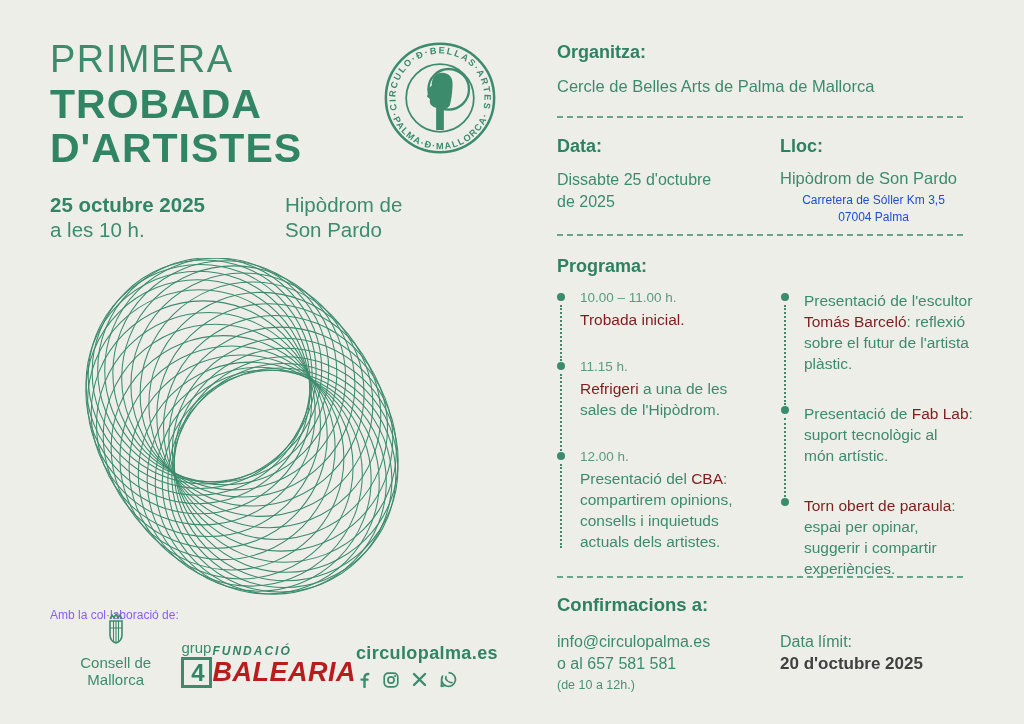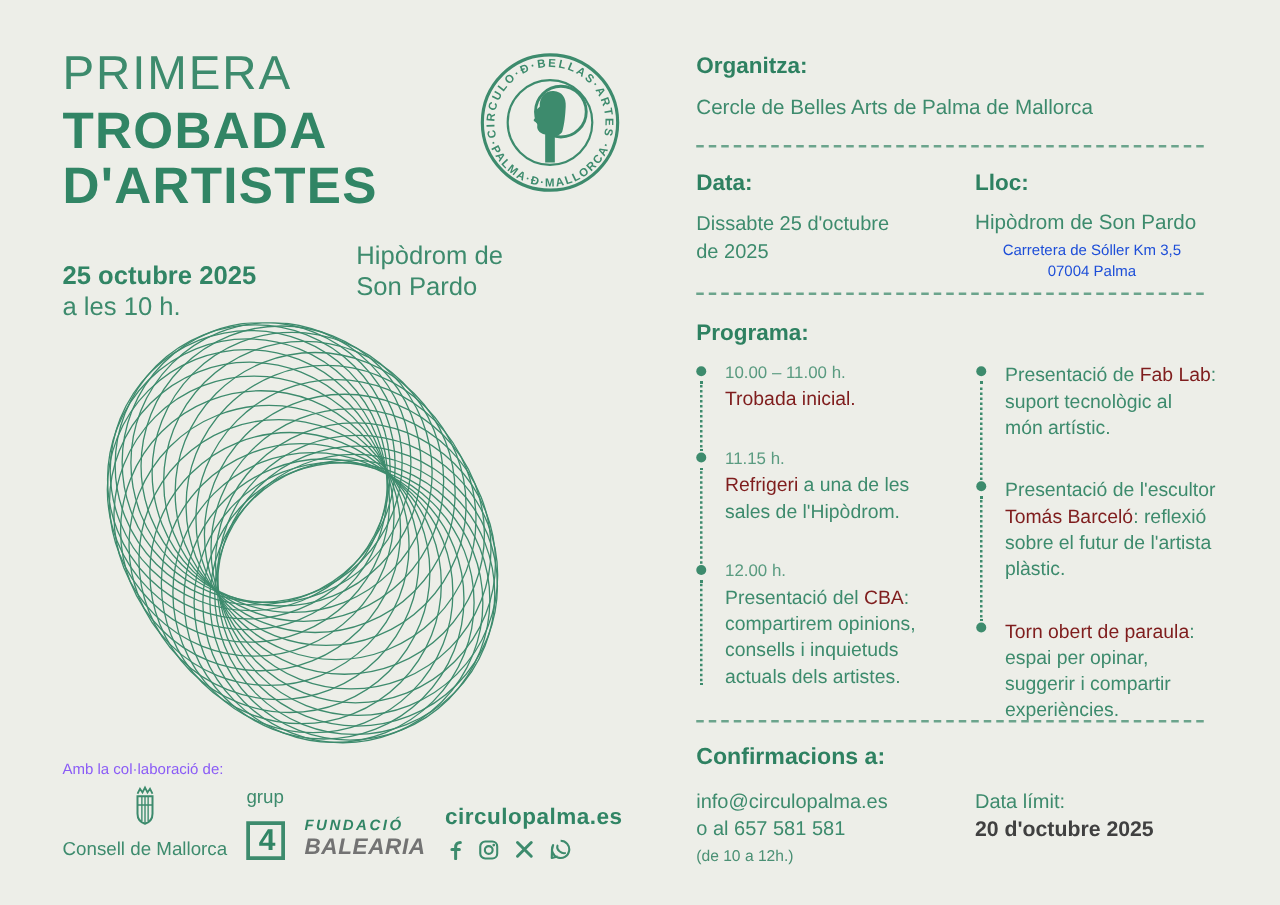"25 octubre 2025" .date-block { top: 208px -> 192px }
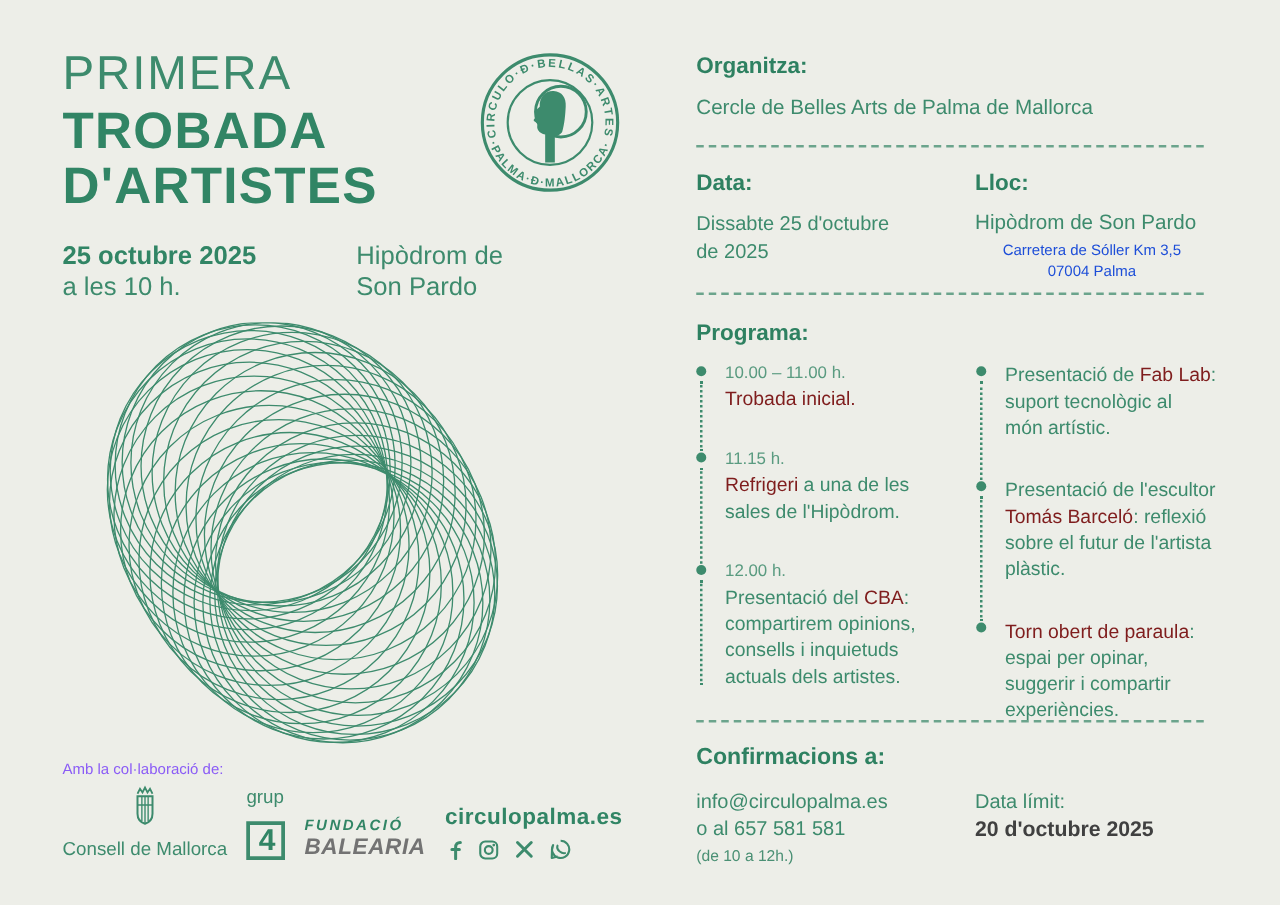"Presentació de Fab Lab:" div.prg-item { order: before "Presentació de l'escultor" -> after "Presentació de l'escultor" }
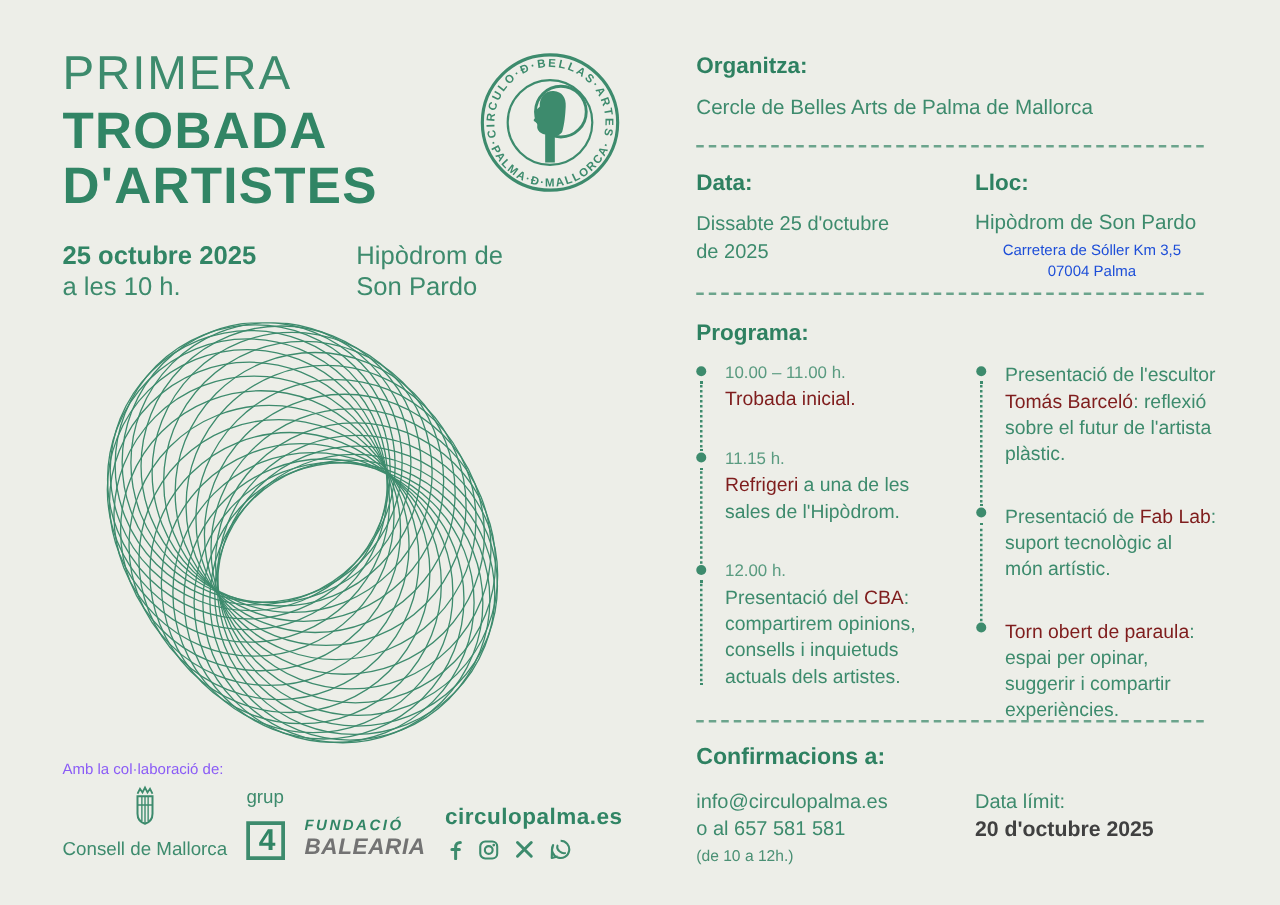"grup" .grup-text { margin-bottom: 12px -> 2px }
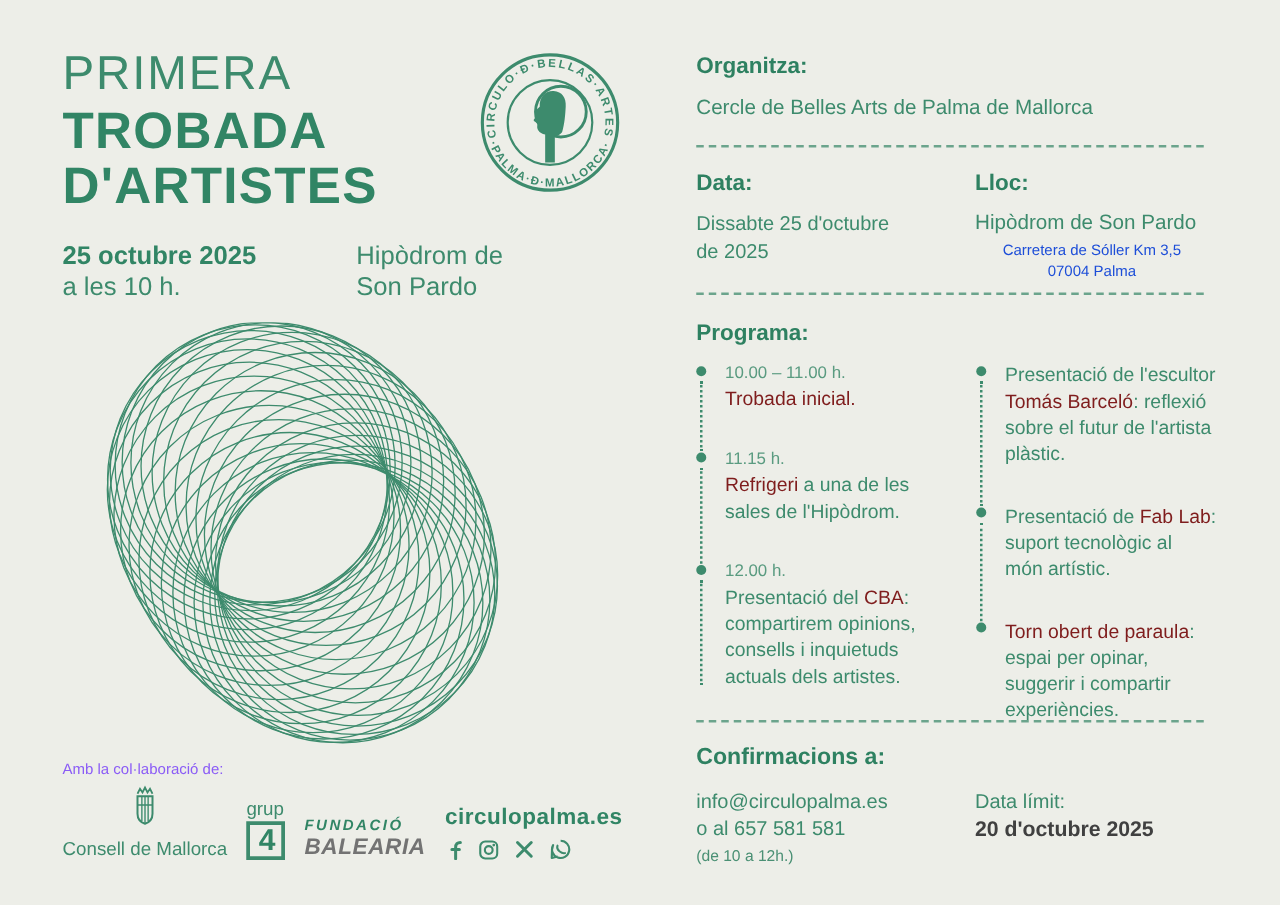"BALEARIA" .balearia-name { color: #737373 -> #b91c1c; font-size: 18px -> 27px }
